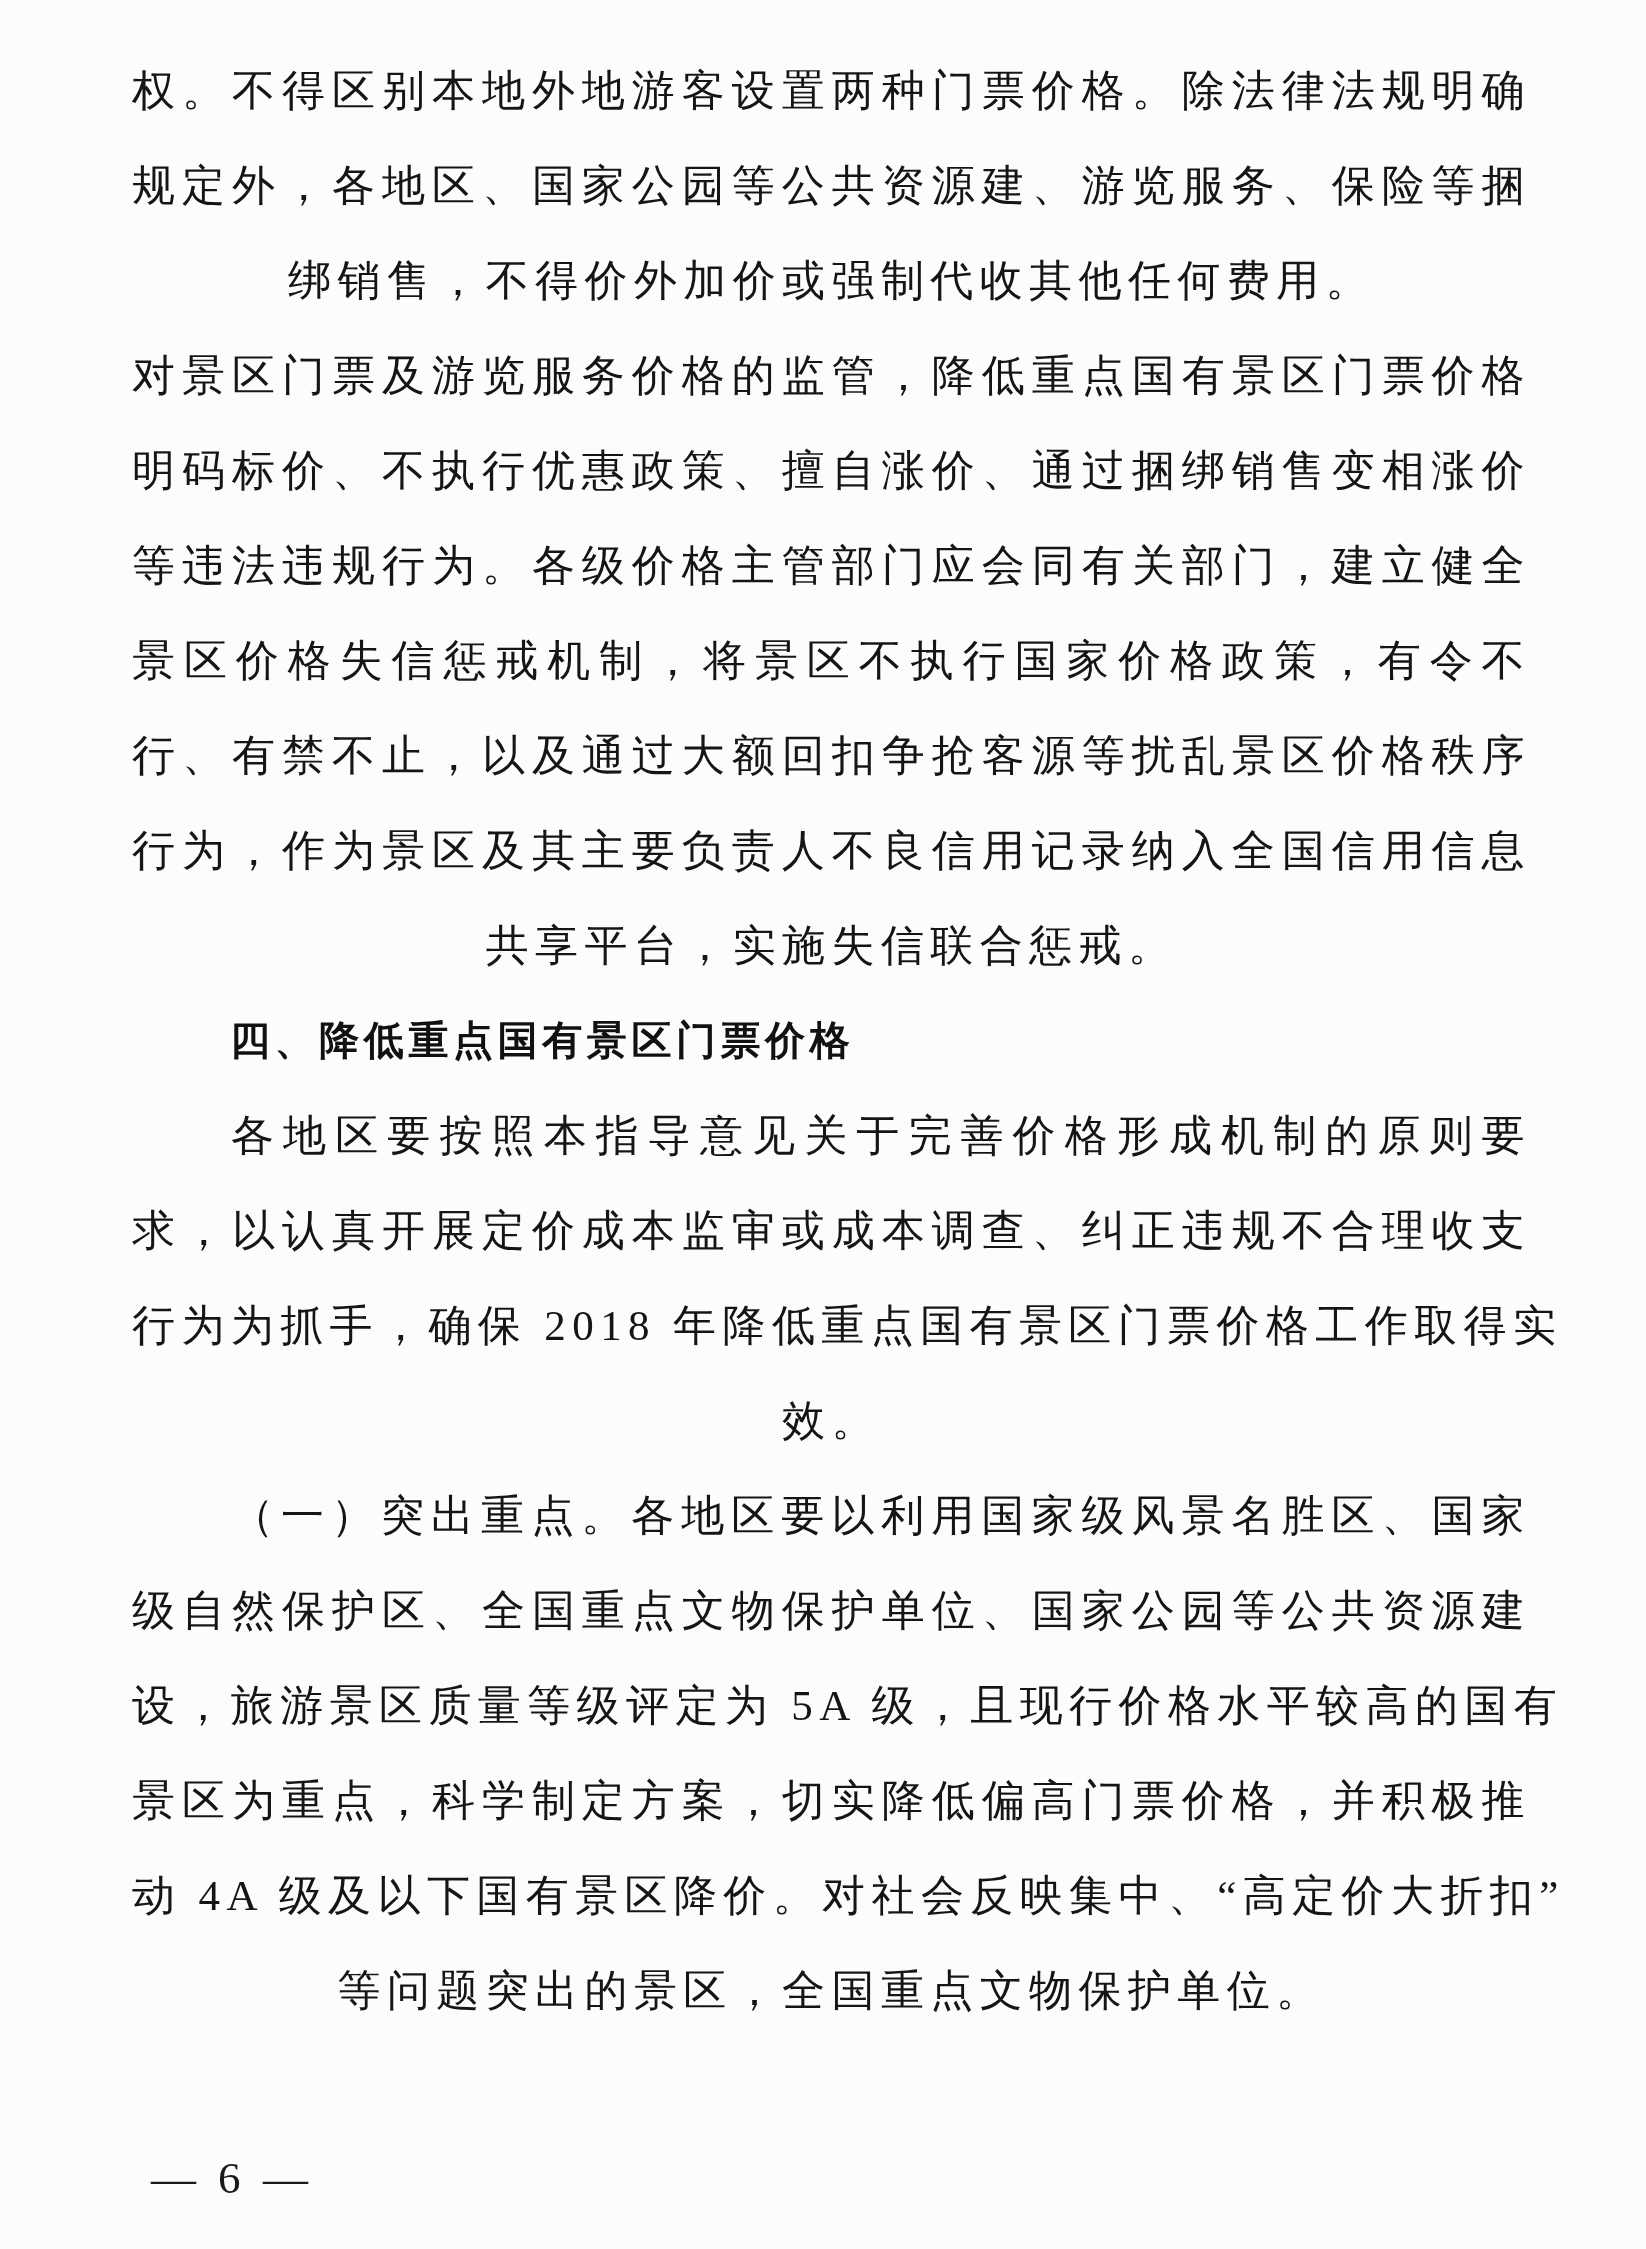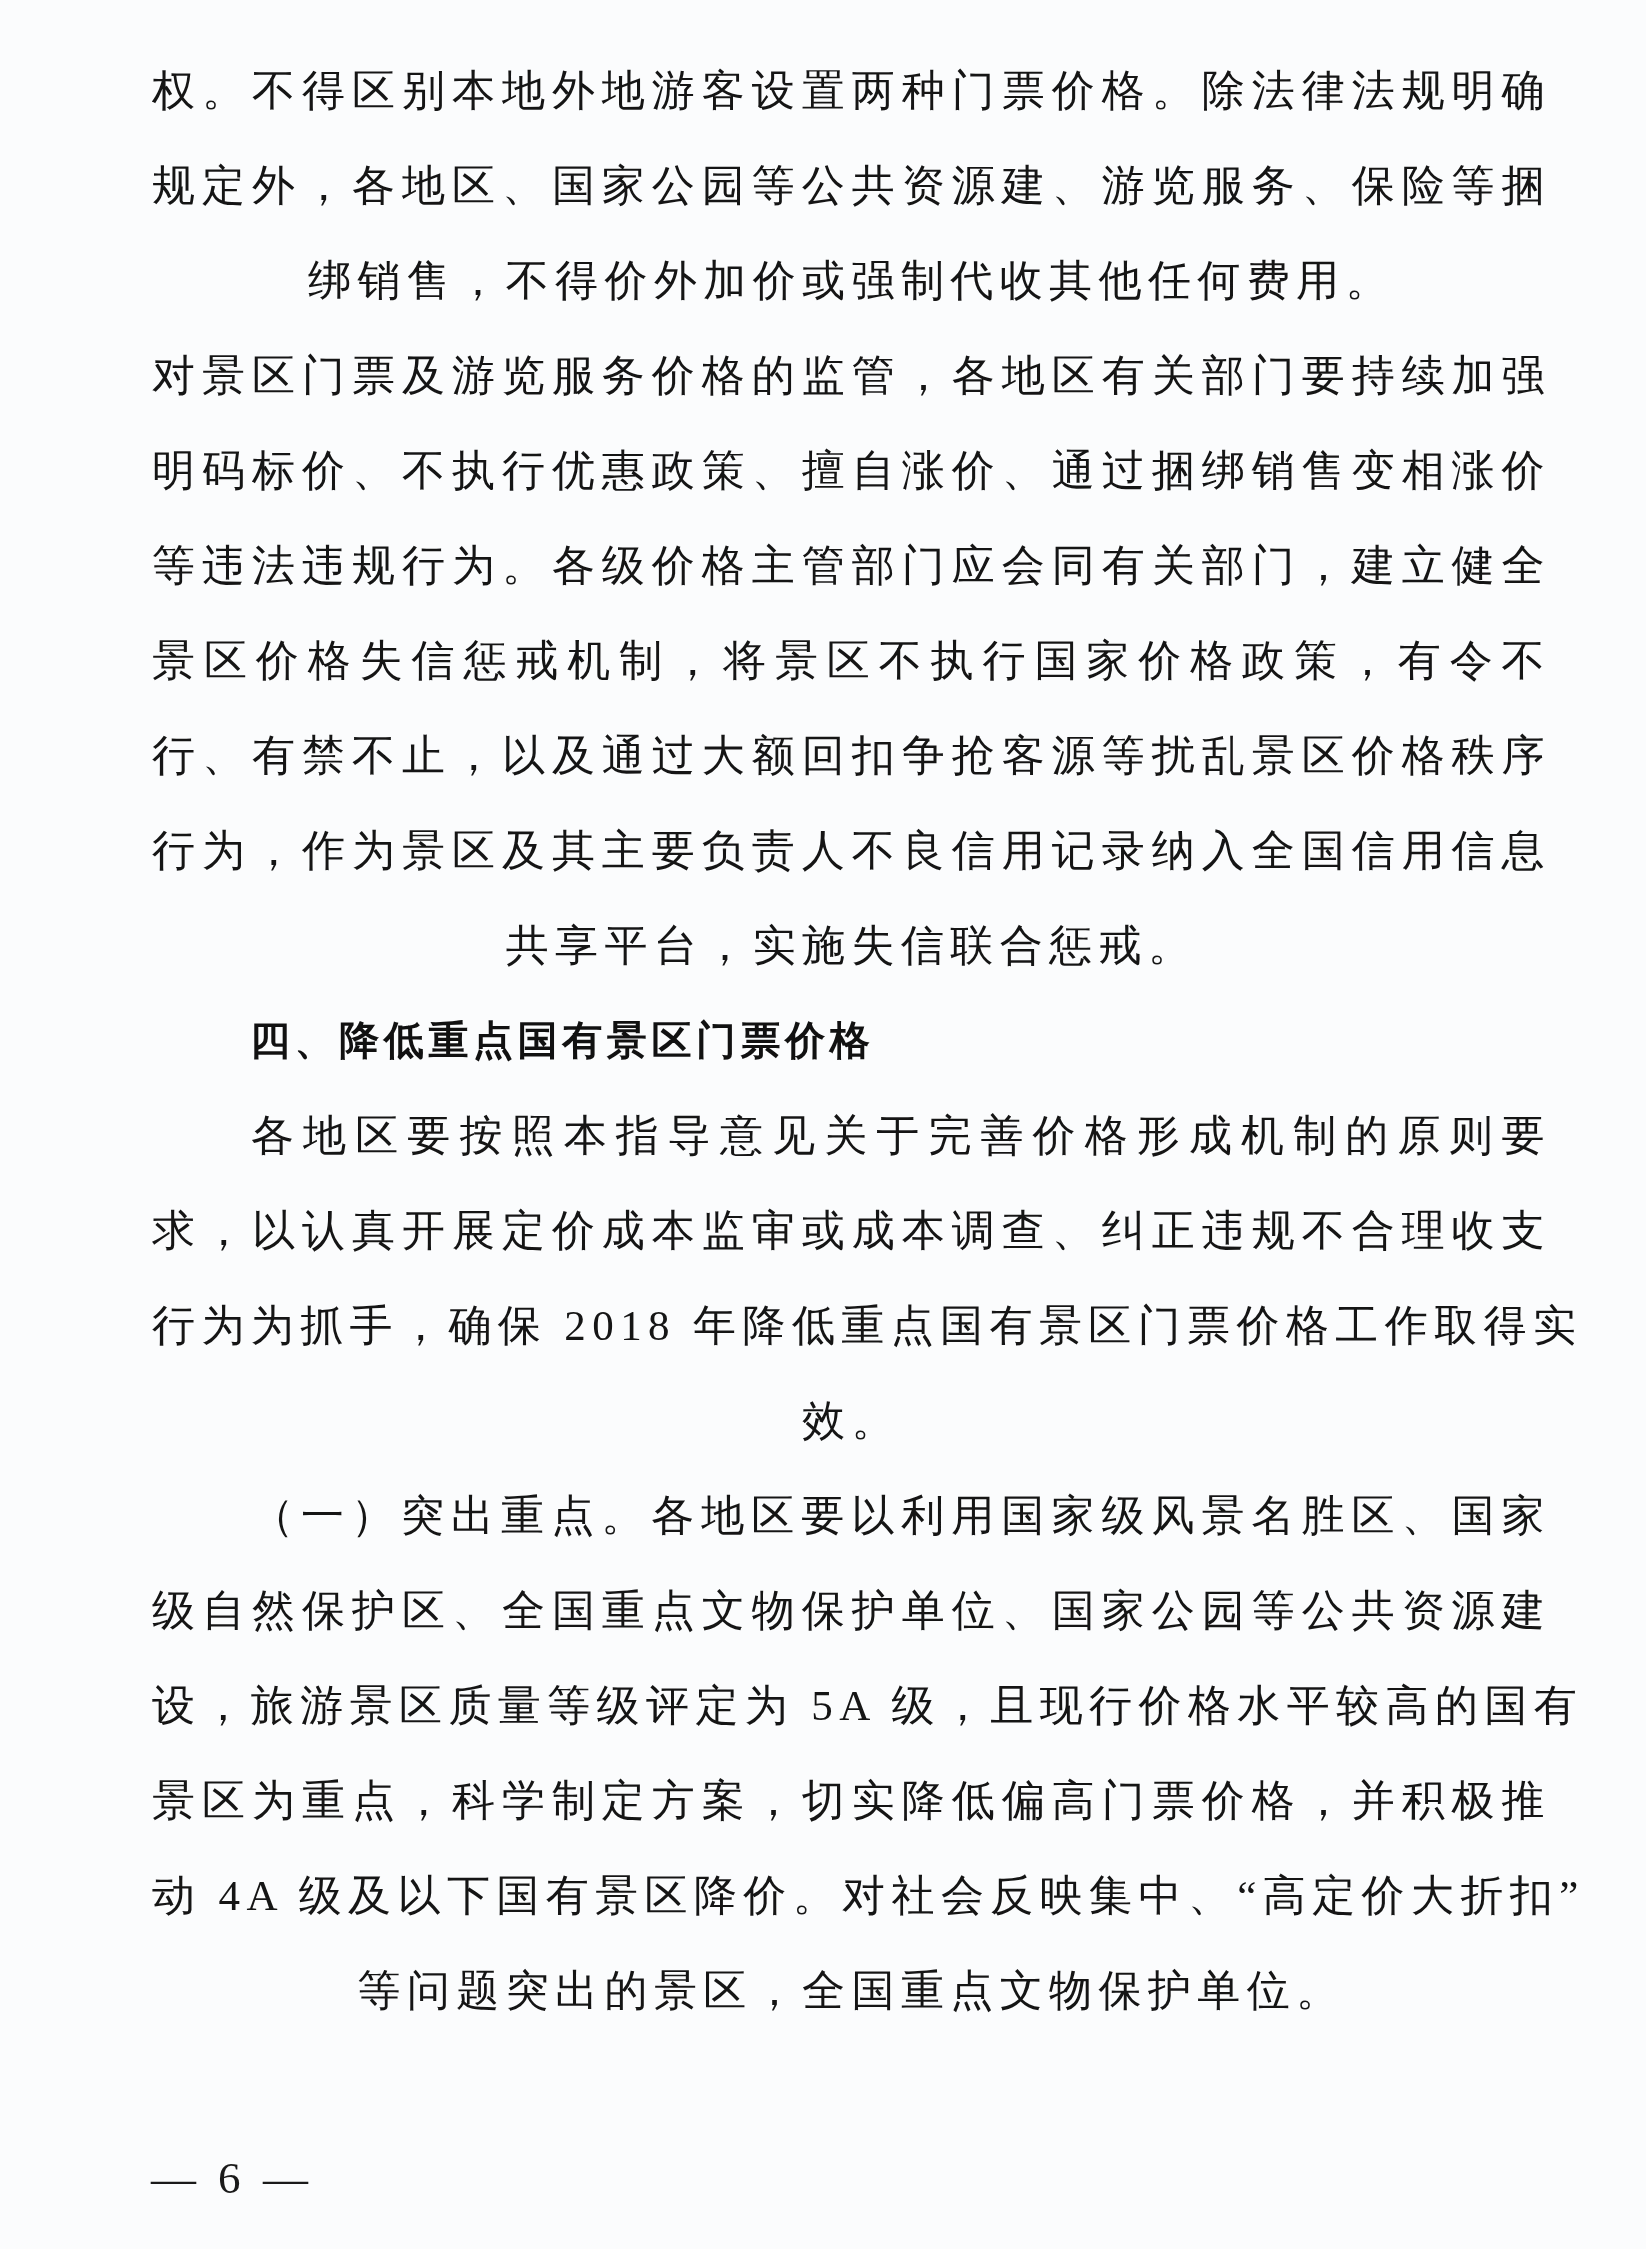"权。不得区别本地外地游客设置两种门票价格。除法律法规明确" .text-block { margin-left: 20px -> none }
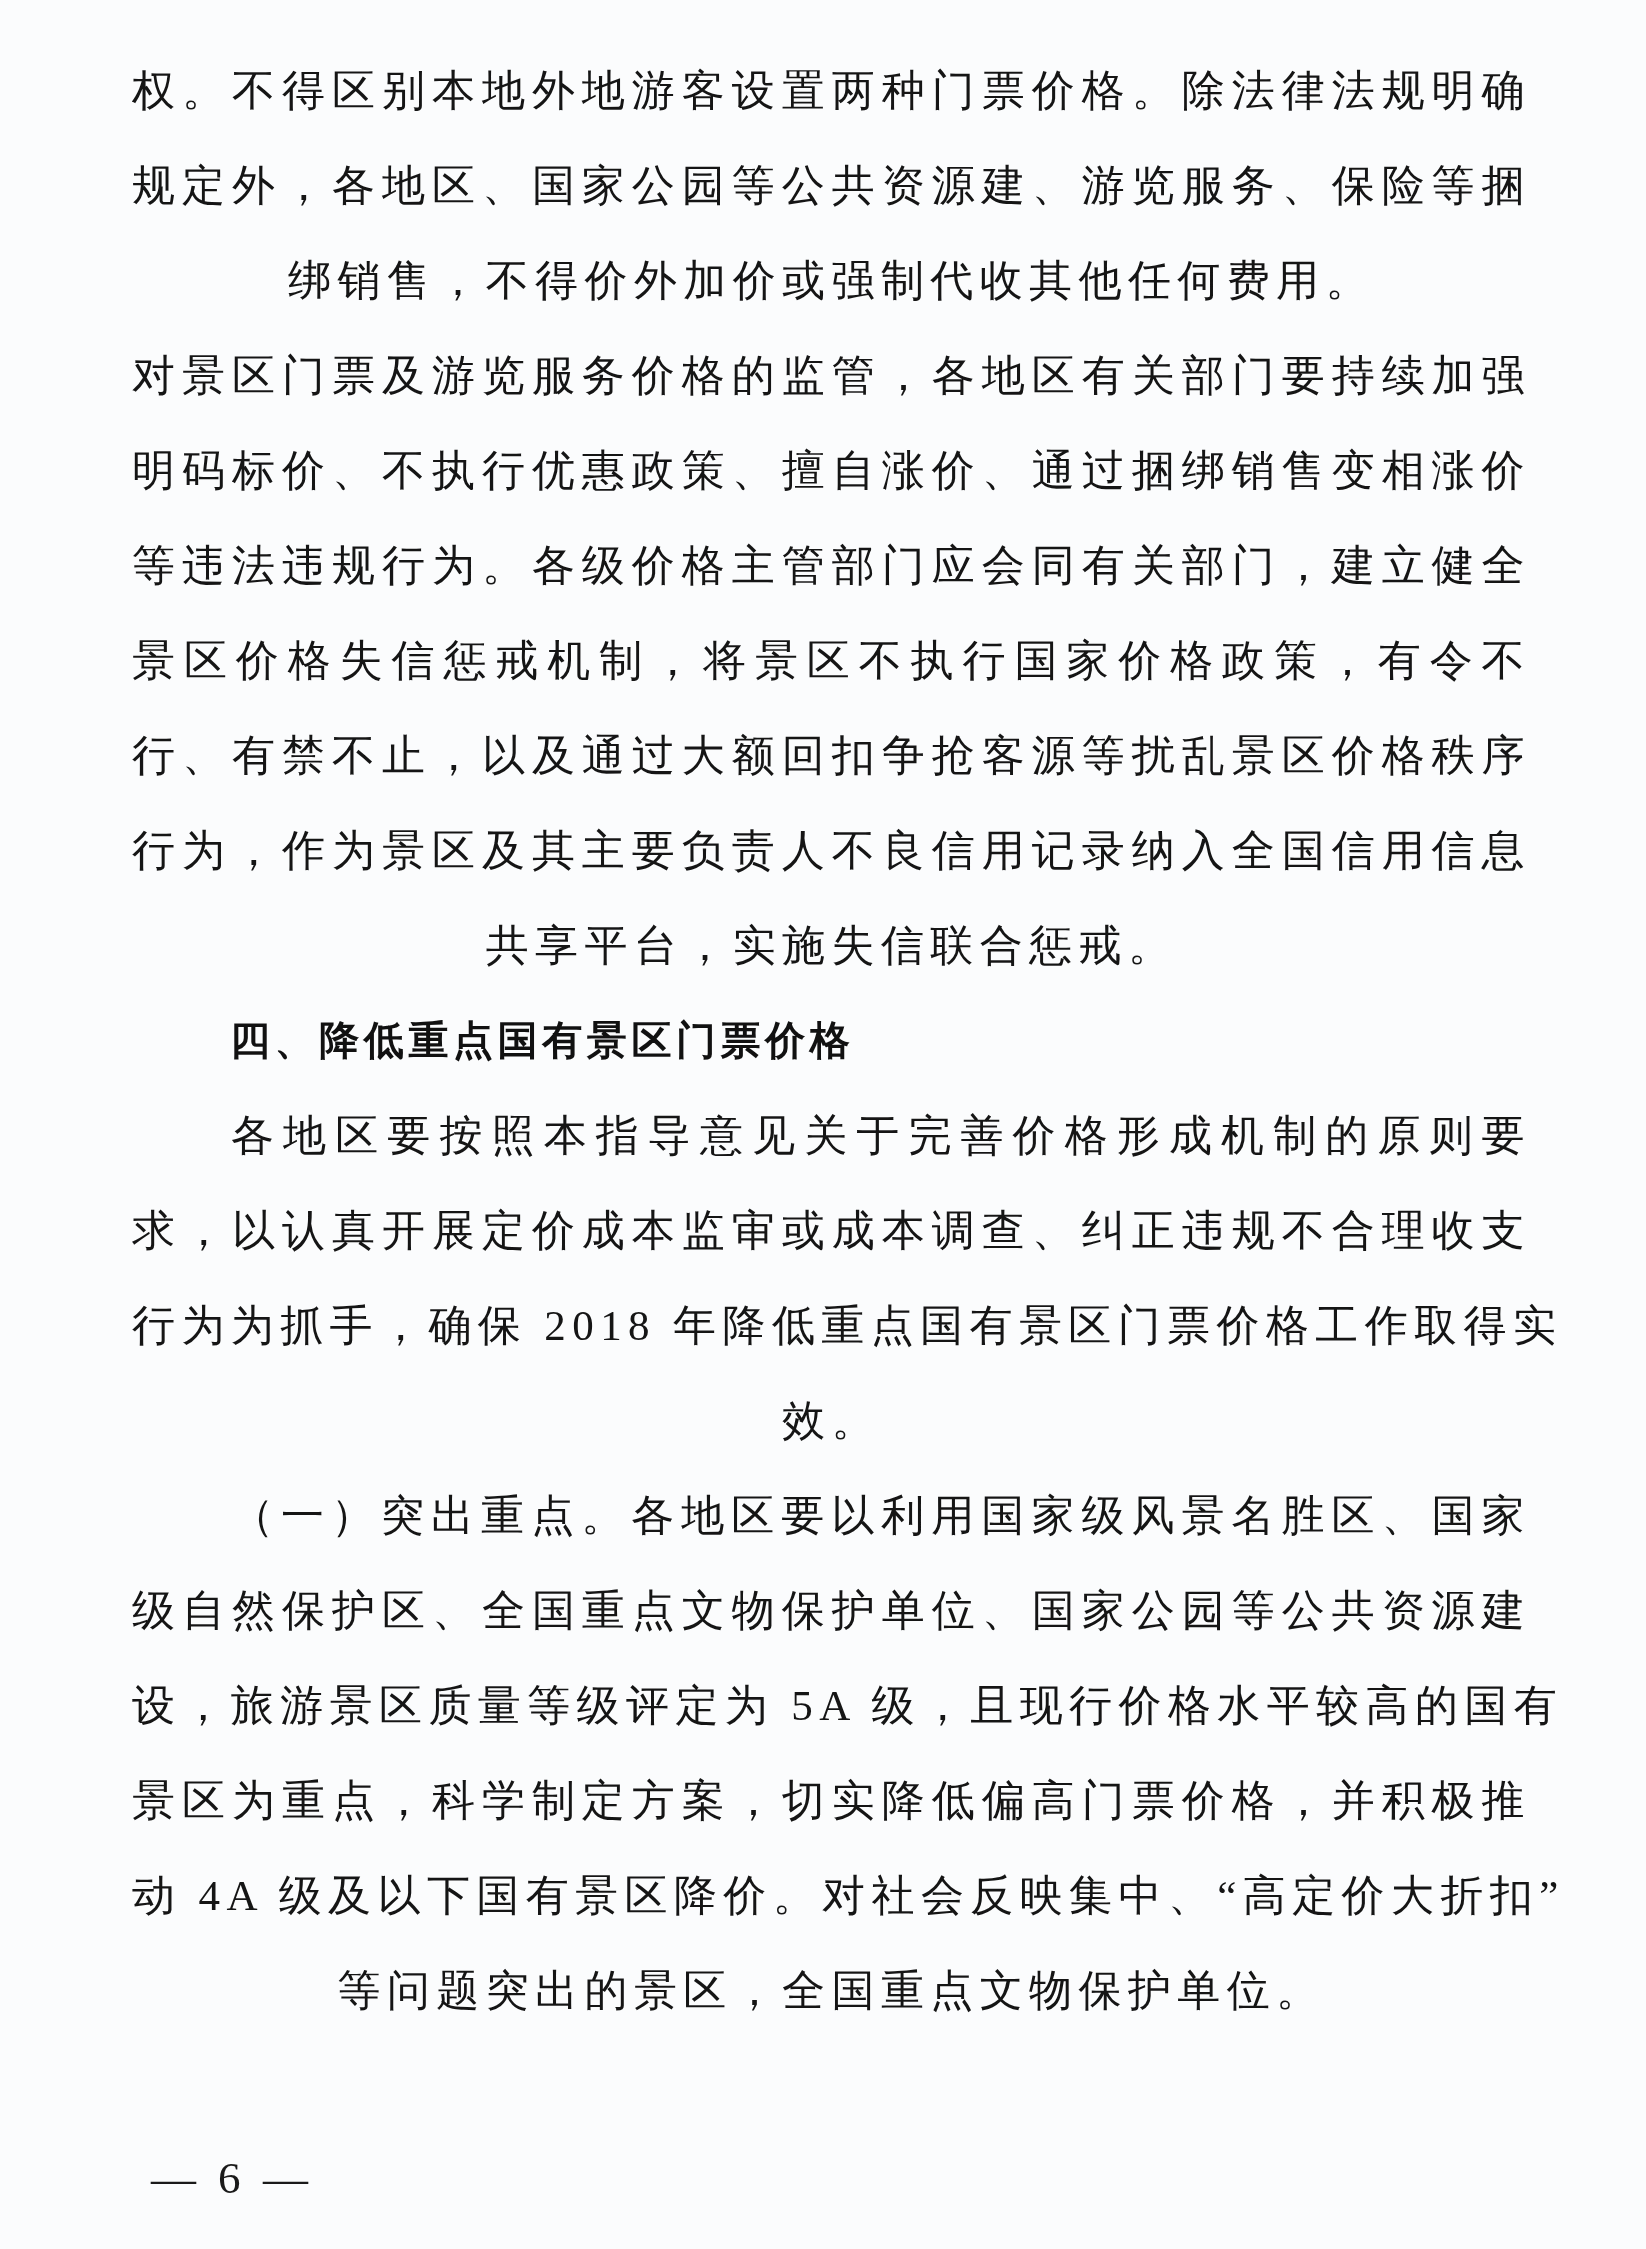"对景区门票及游览服务价格的监管，各地区有关部门要持续加强" div.line { text: 各地区有关部门要持续加强 -> 降低重点国有景区门票价格 }
